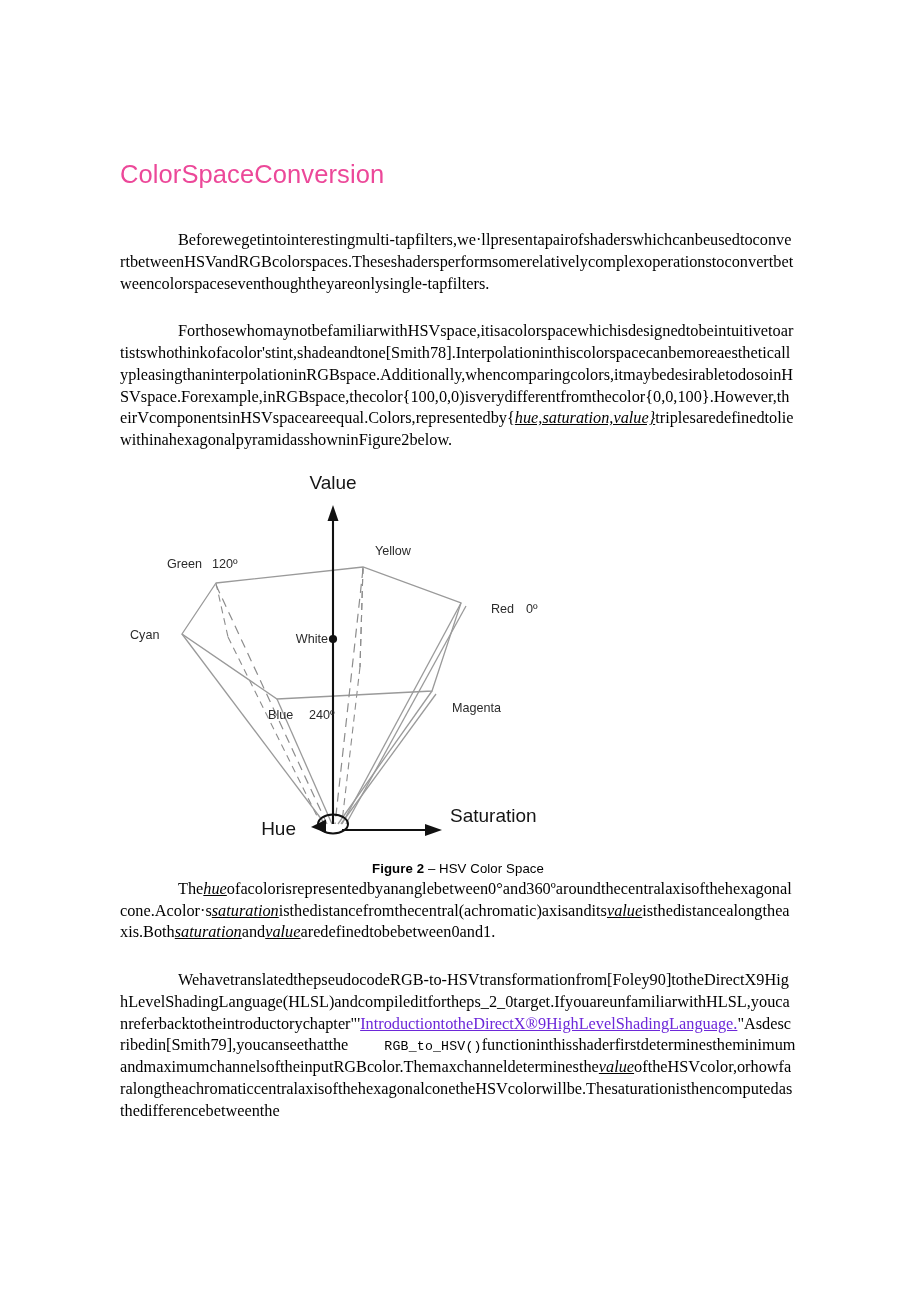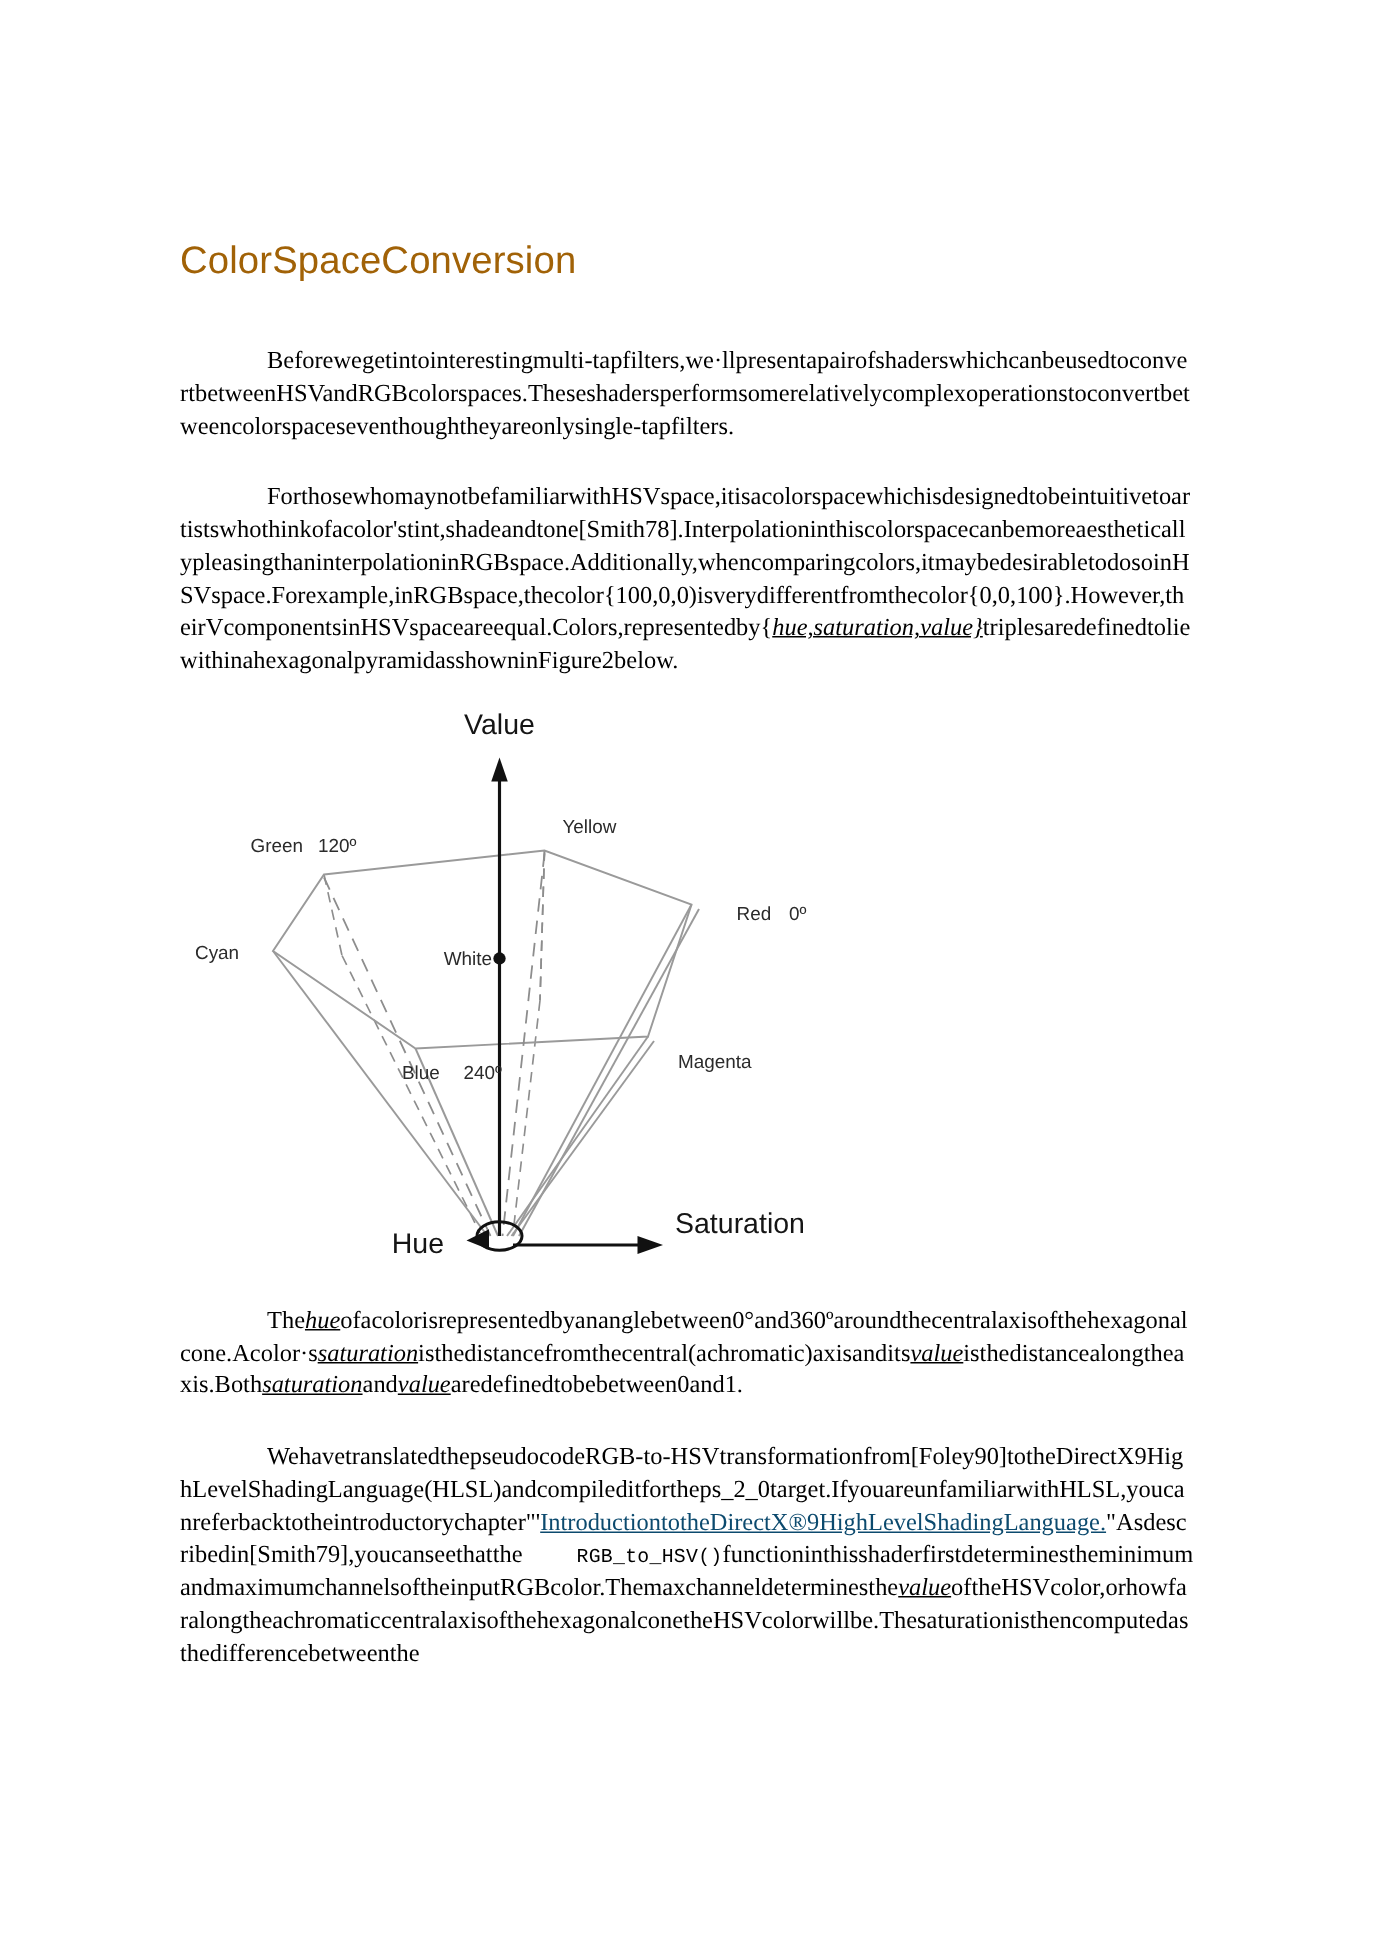"ColorSpaceConversion" h1.doc-title { color: #a16207 -> #ec4899 }
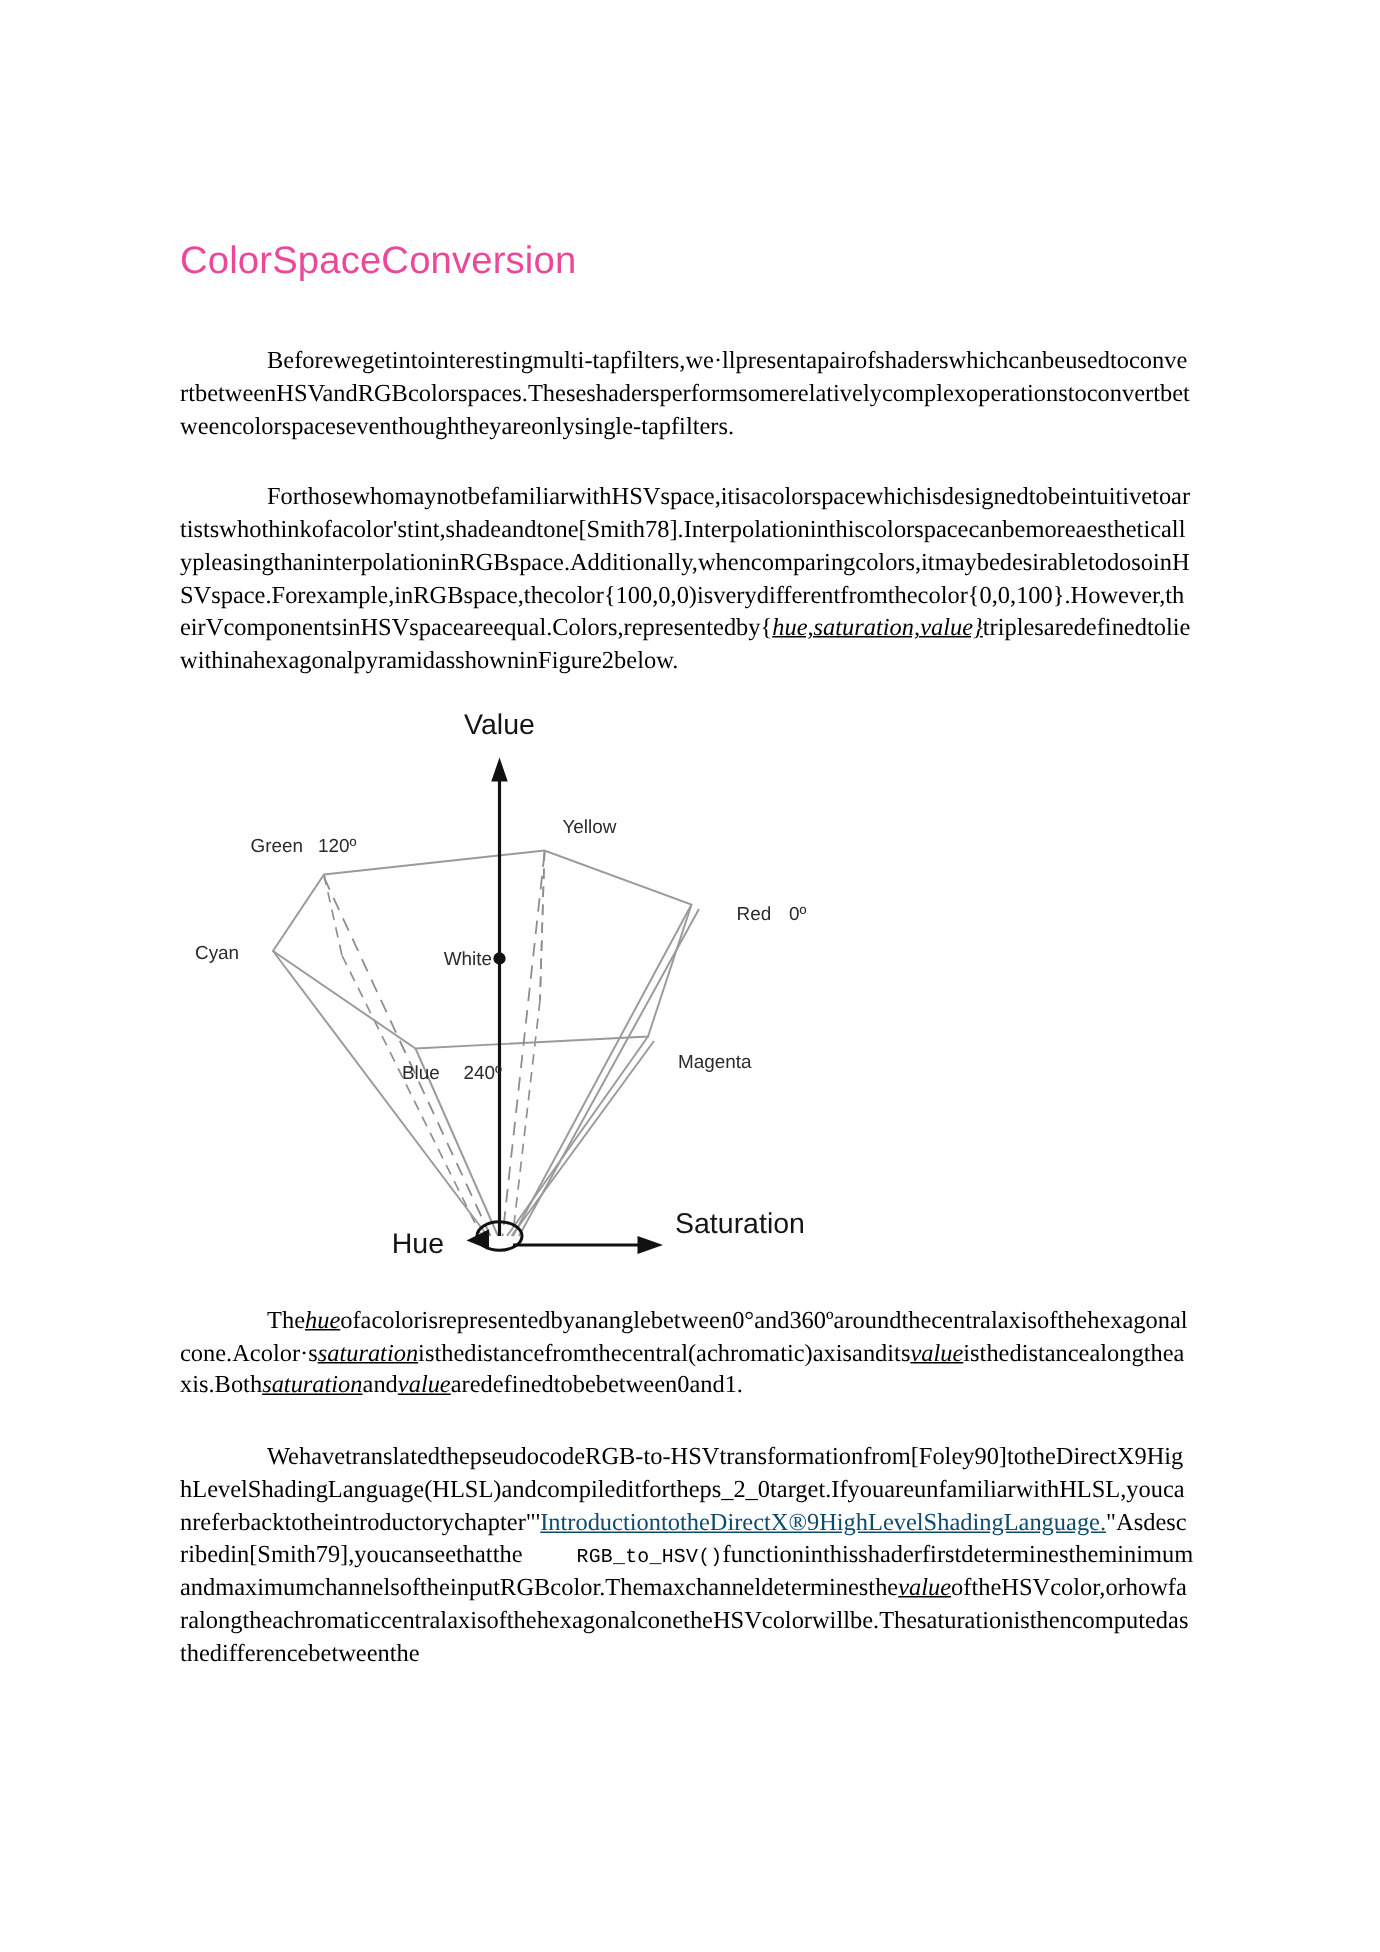"Figure 2 – HSV Color" div.fig-caption { html: none -> <div><span>Figure 2</span><span> – HSV Color Space</span></div> }
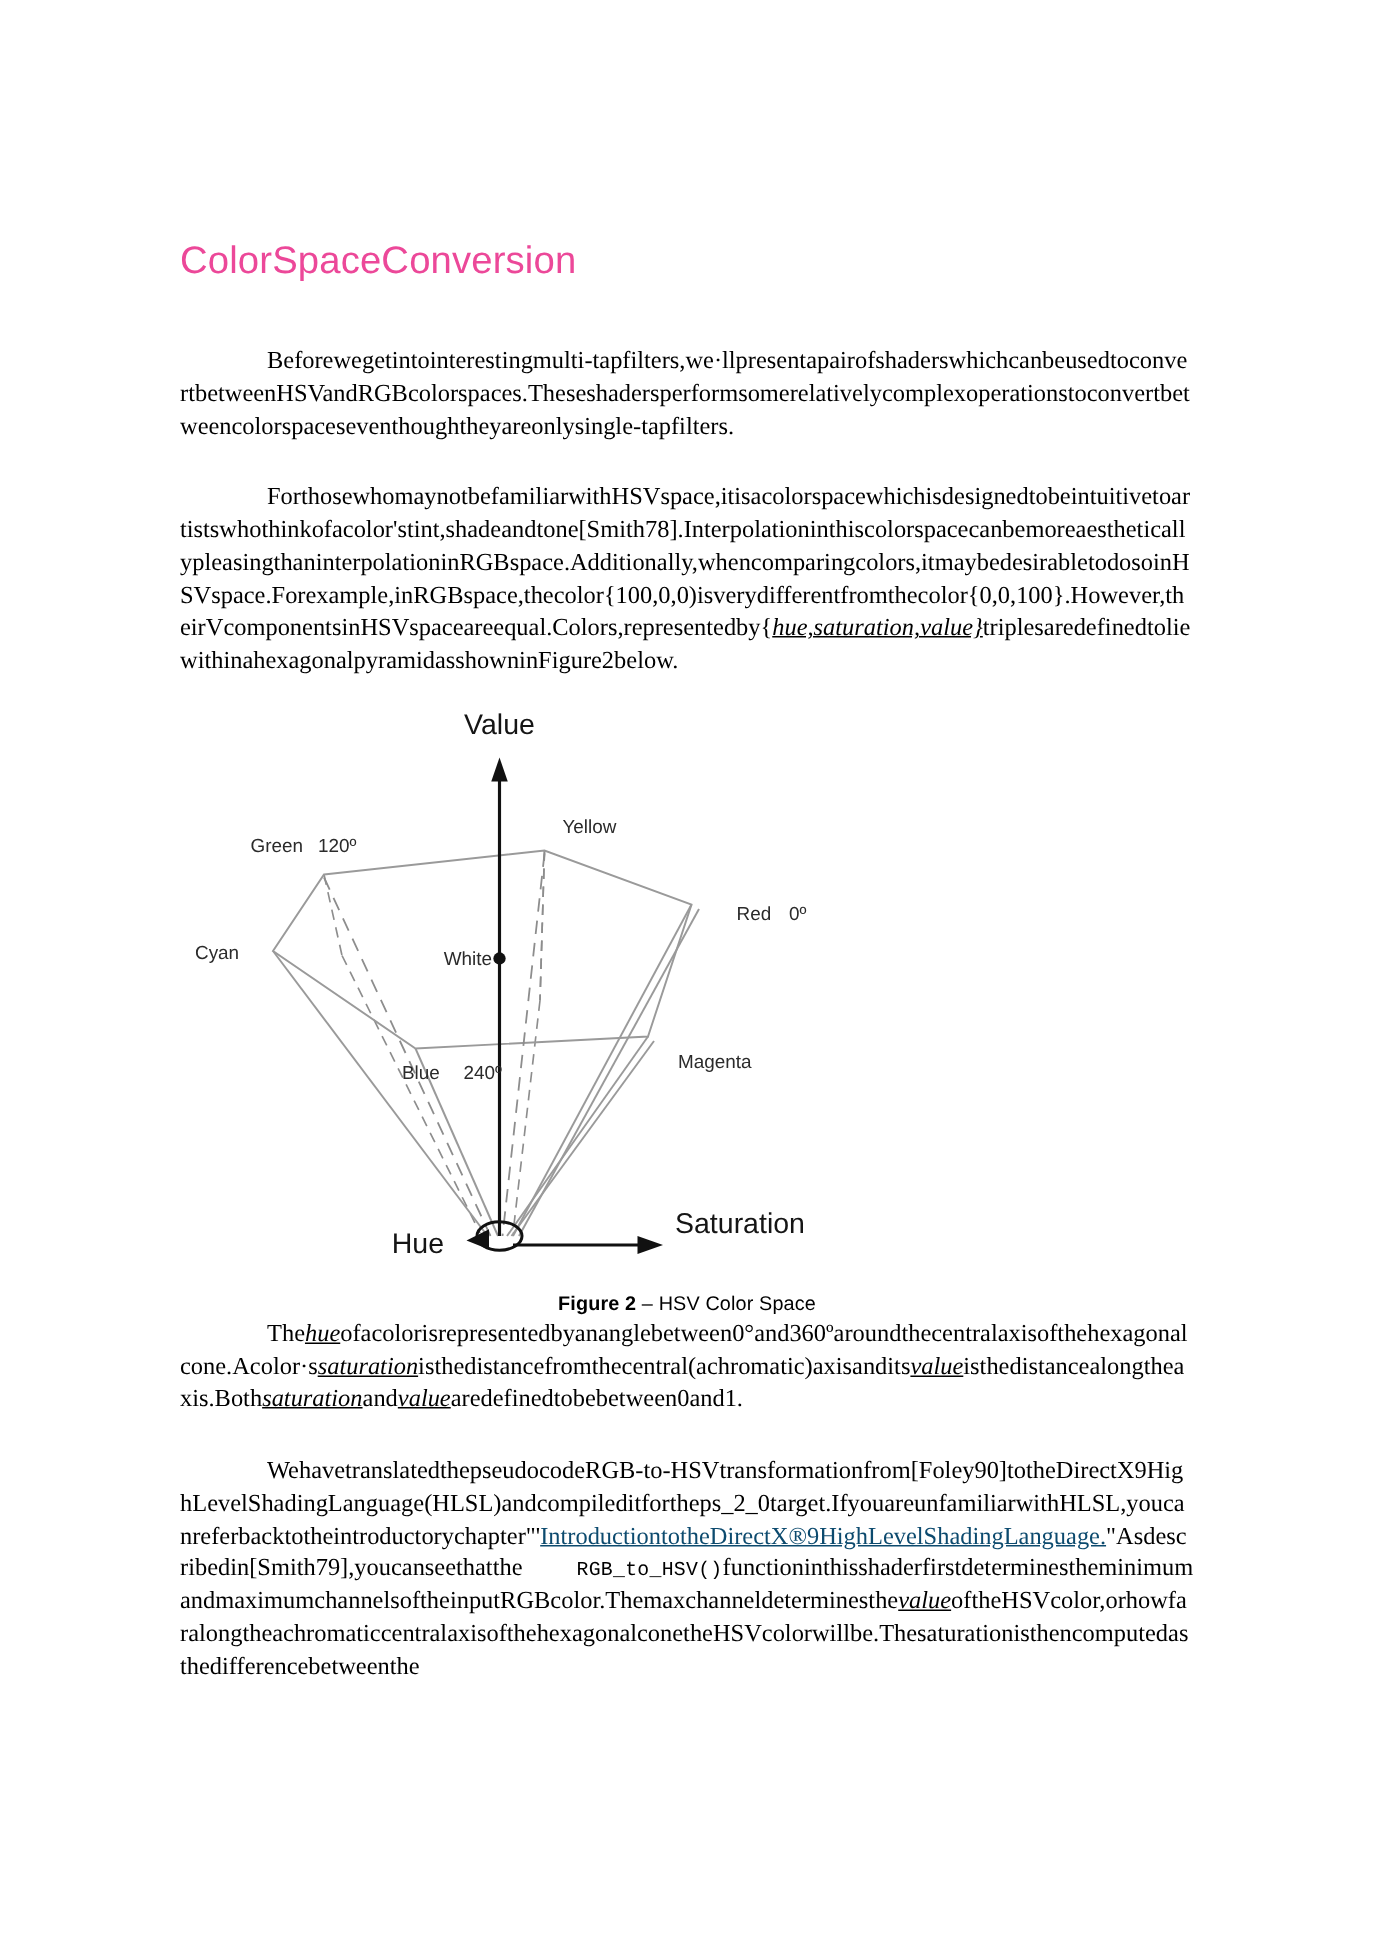"IntroductiontotheDirectX®9HighLevelShadi" a.doclink, .doclink { color: #0c4a6e -> #6d28d9 }
